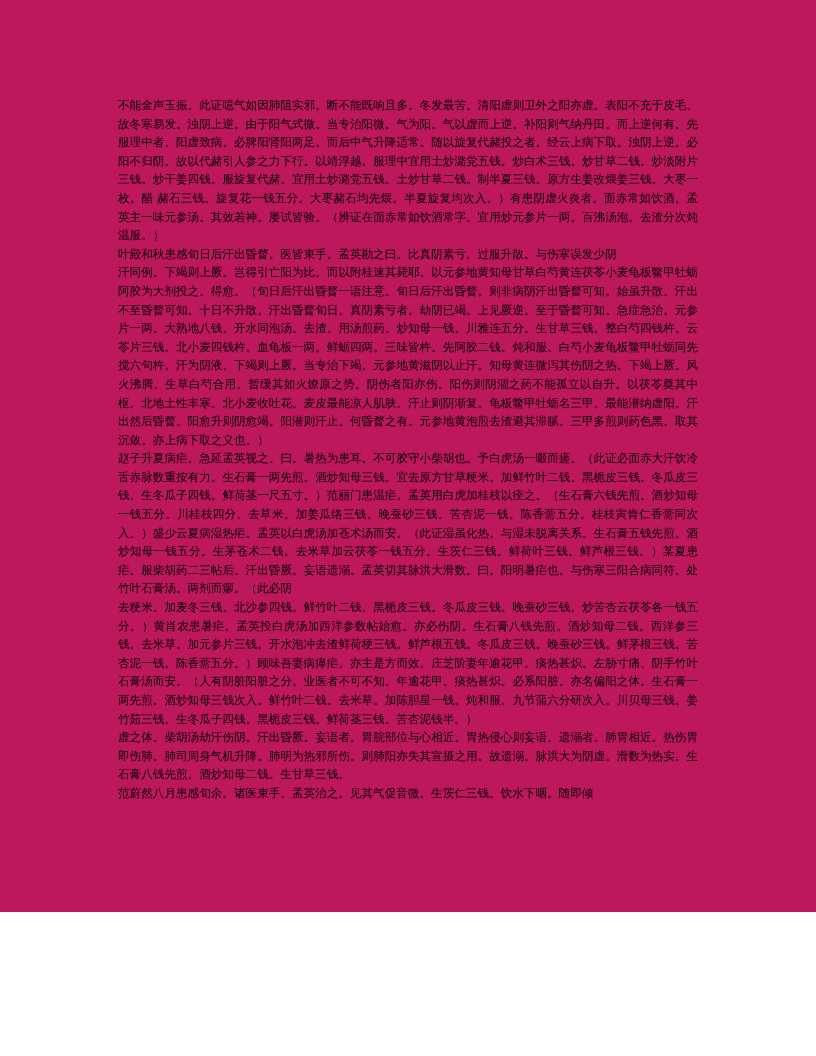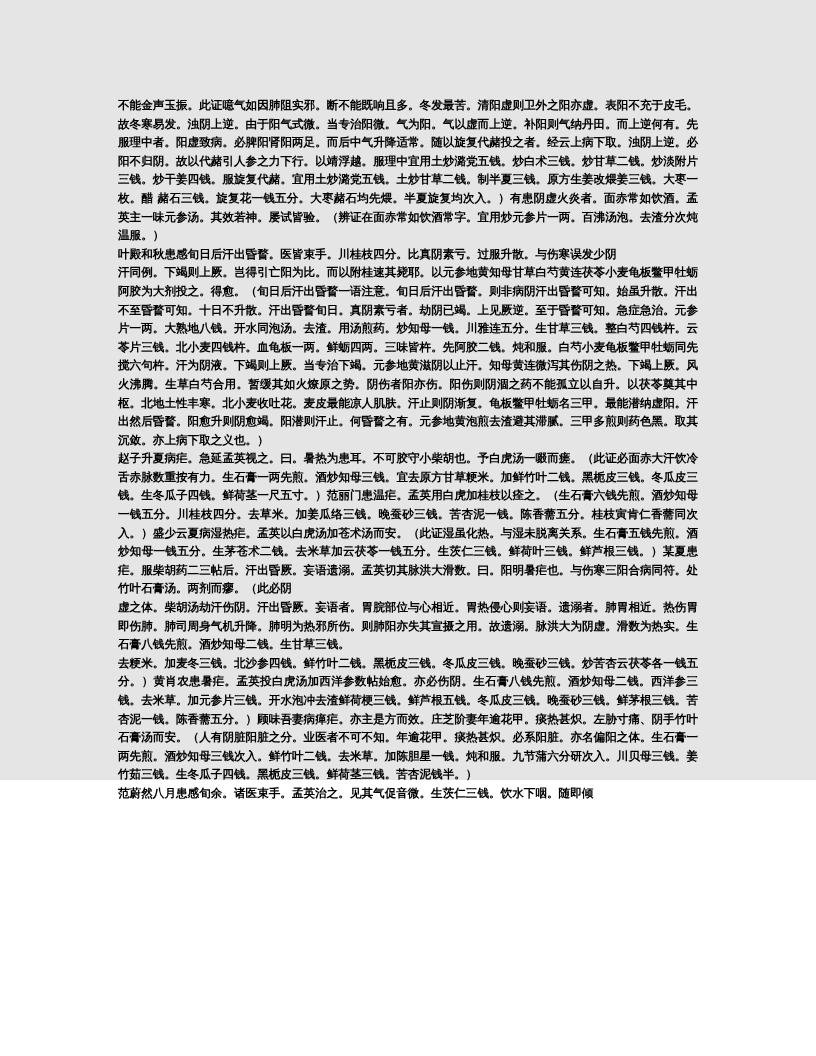"不能金声玉振。此证噫气如因肺阻实邪。断不能既响且多。冬发最苦。清阳虚则卫外之阳亦" .page { background: #e5e5e5 -> #be185d; font-weight: bold -> none; height: 780px -> 912px }
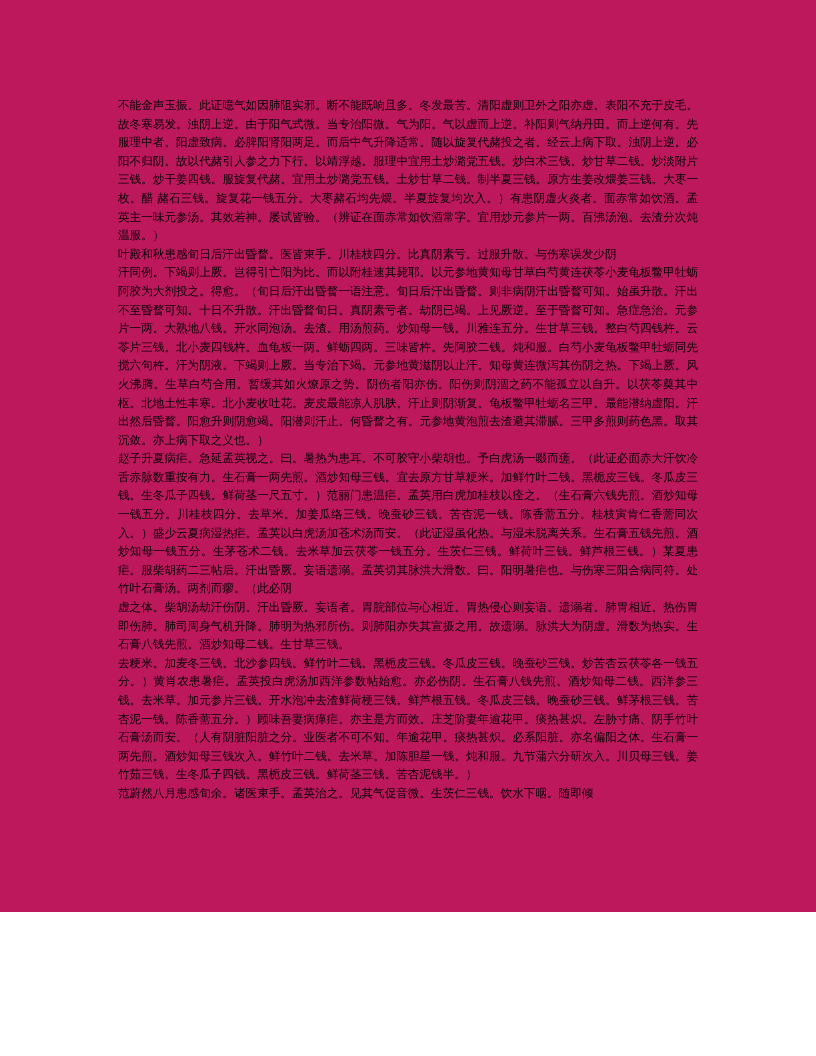"叶殿和秋患感旬日后汗出昏瞀。医皆束手。川桂枝四分。比真阴素亏。过服升散。与伤寒误" p.para { text: 川桂枝四分 -> 孟英勘之曰 }
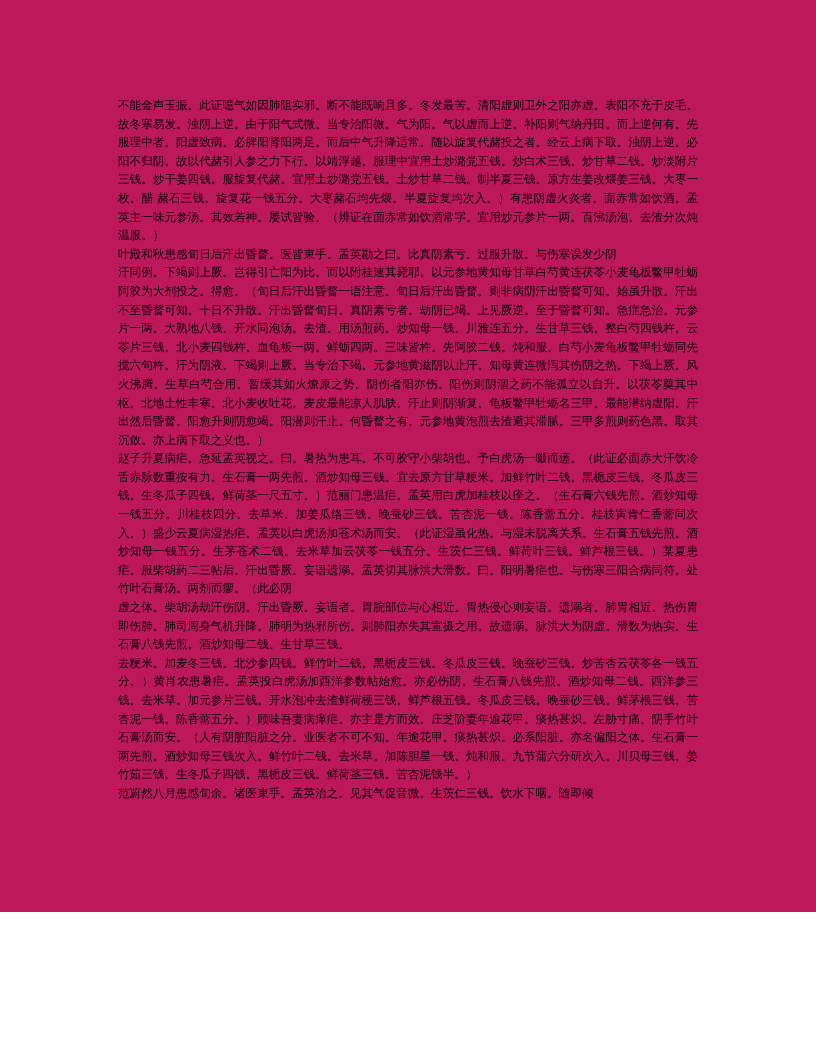"虚之体。柴胡汤劫汗伤阴。汗出昏厥。妄语者。胃脘部位与心相近。胃热侵心则妄语。遗溺" p.para { order: before "去粳米。加麦冬三钱。北沙参四钱。鲜竹叶二钱。黑栀皮三钱。冬瓜皮三钱。晚蚕砂三钱。" -> after "去粳米。加麦冬三钱。北沙参四钱。鲜竹叶二钱。黑栀皮三钱。冬瓜皮三钱。晚蚕砂三钱。" }
